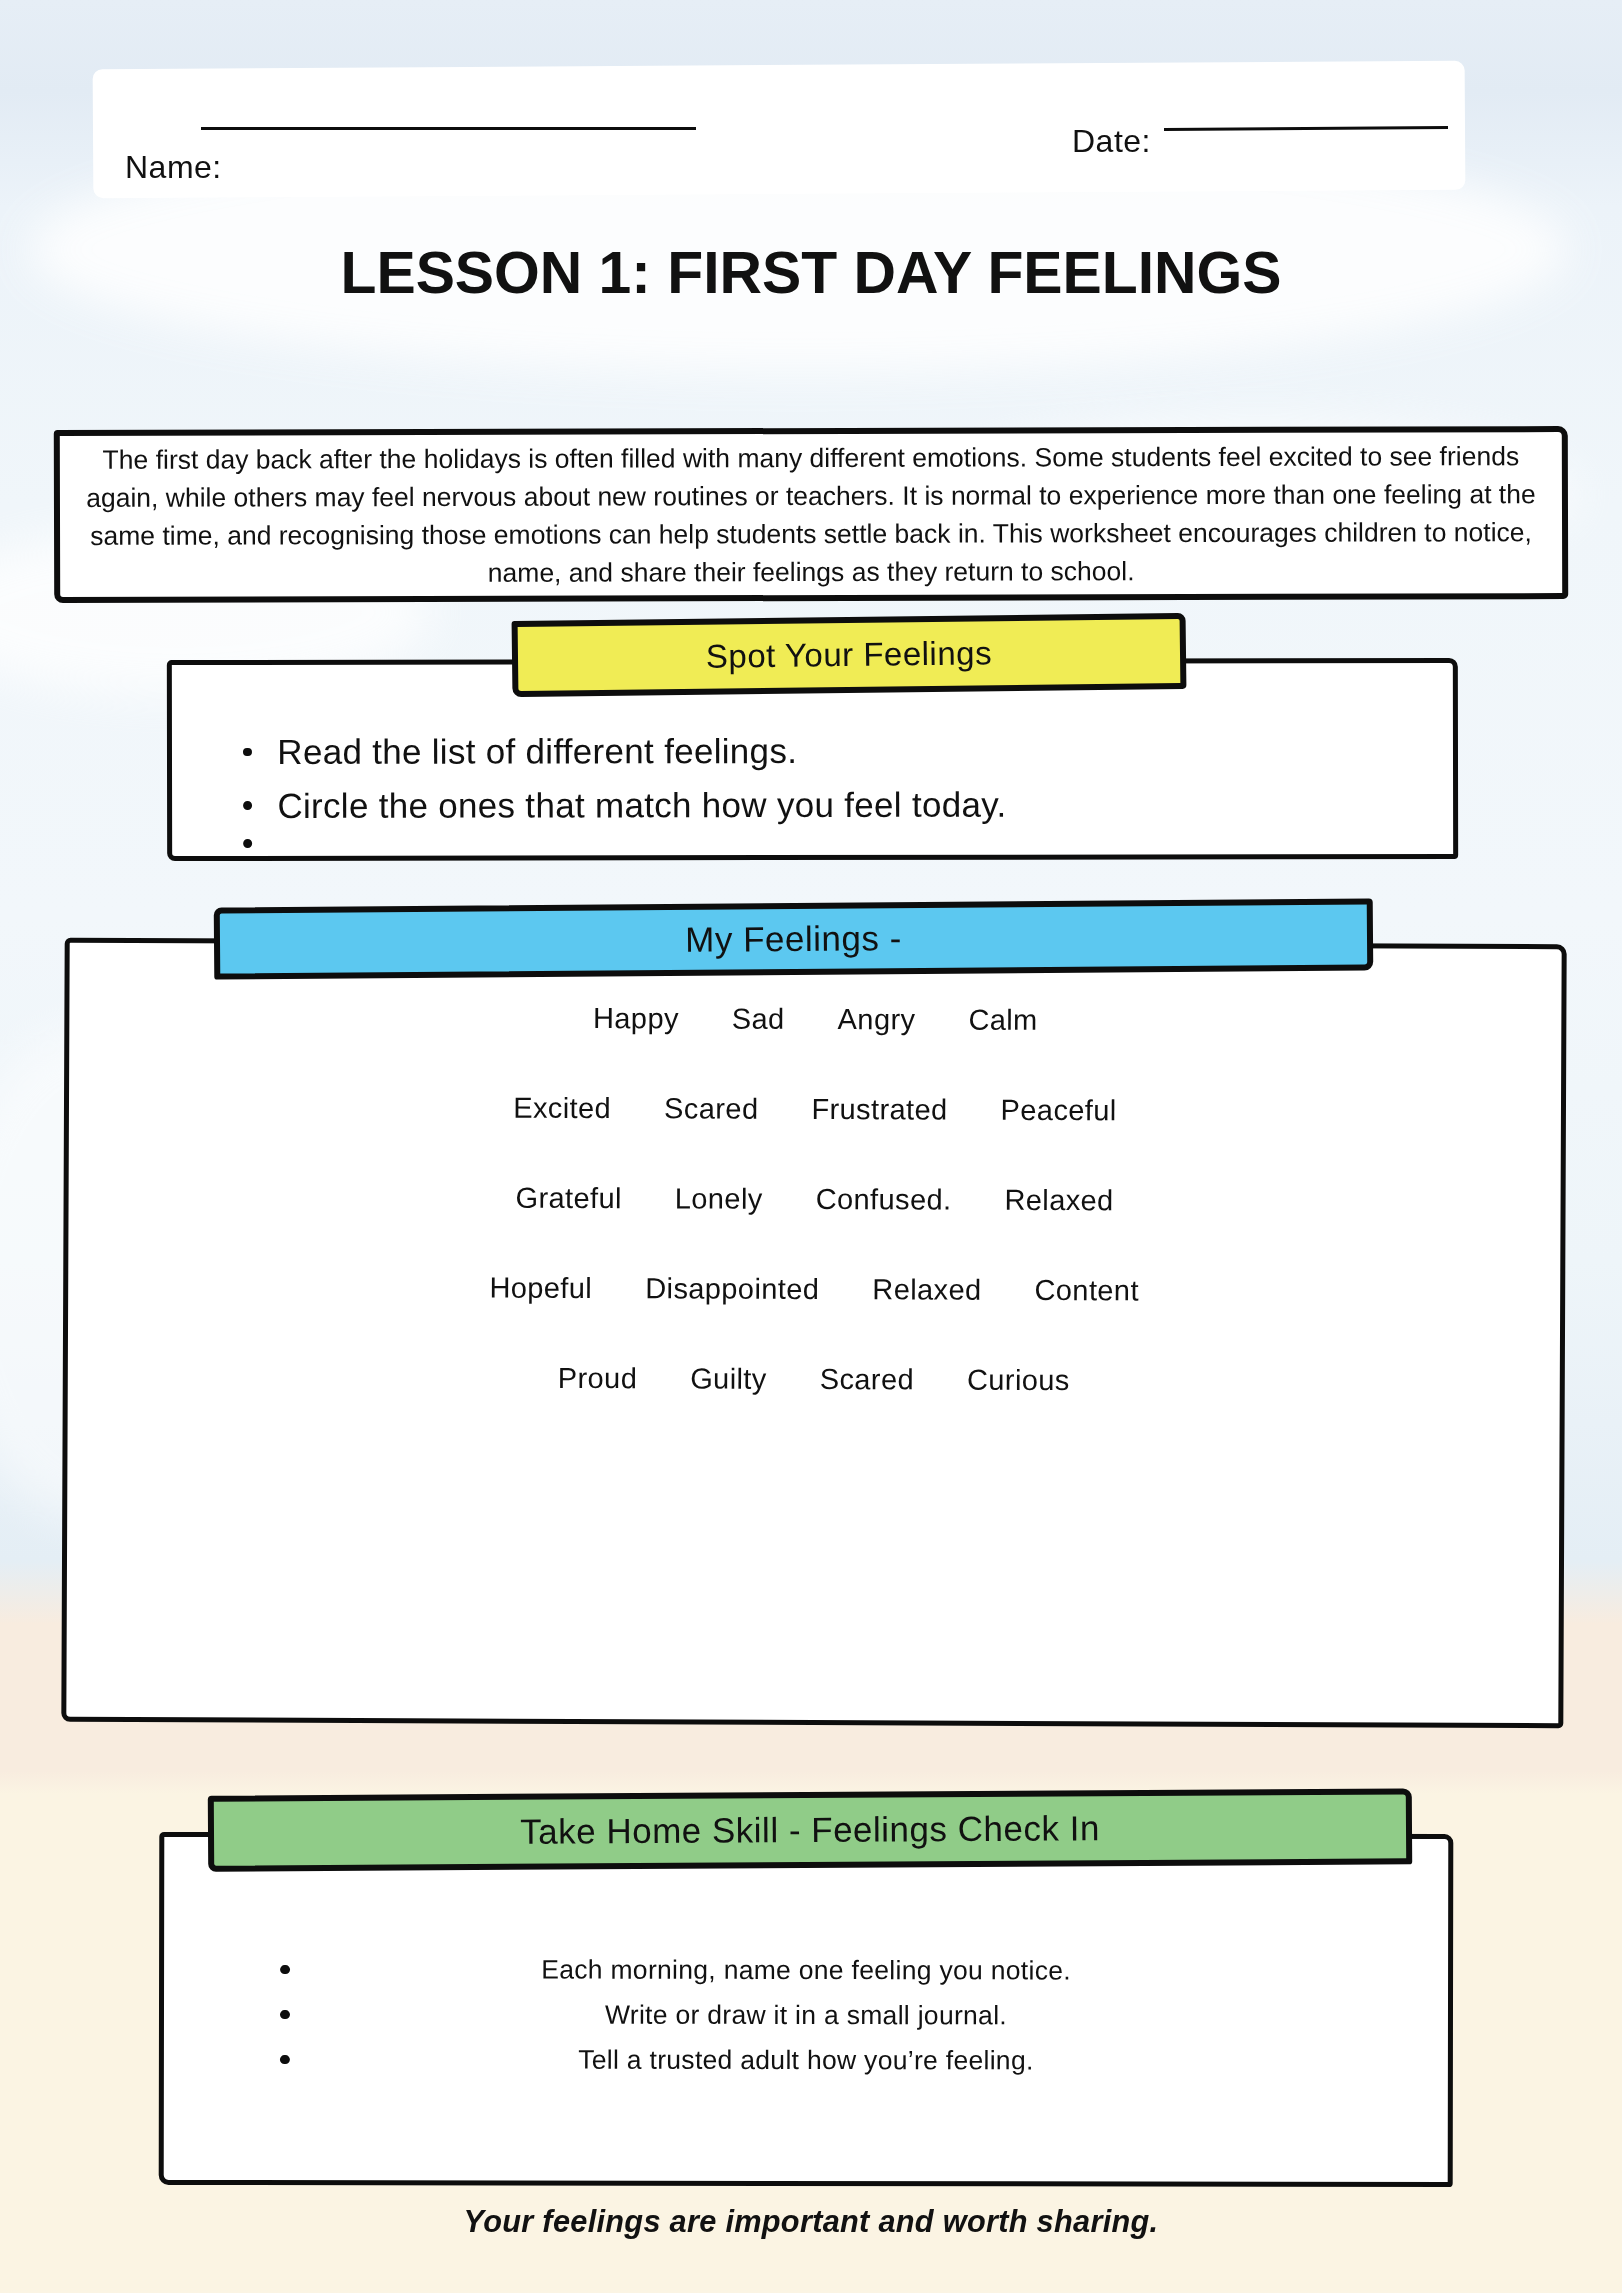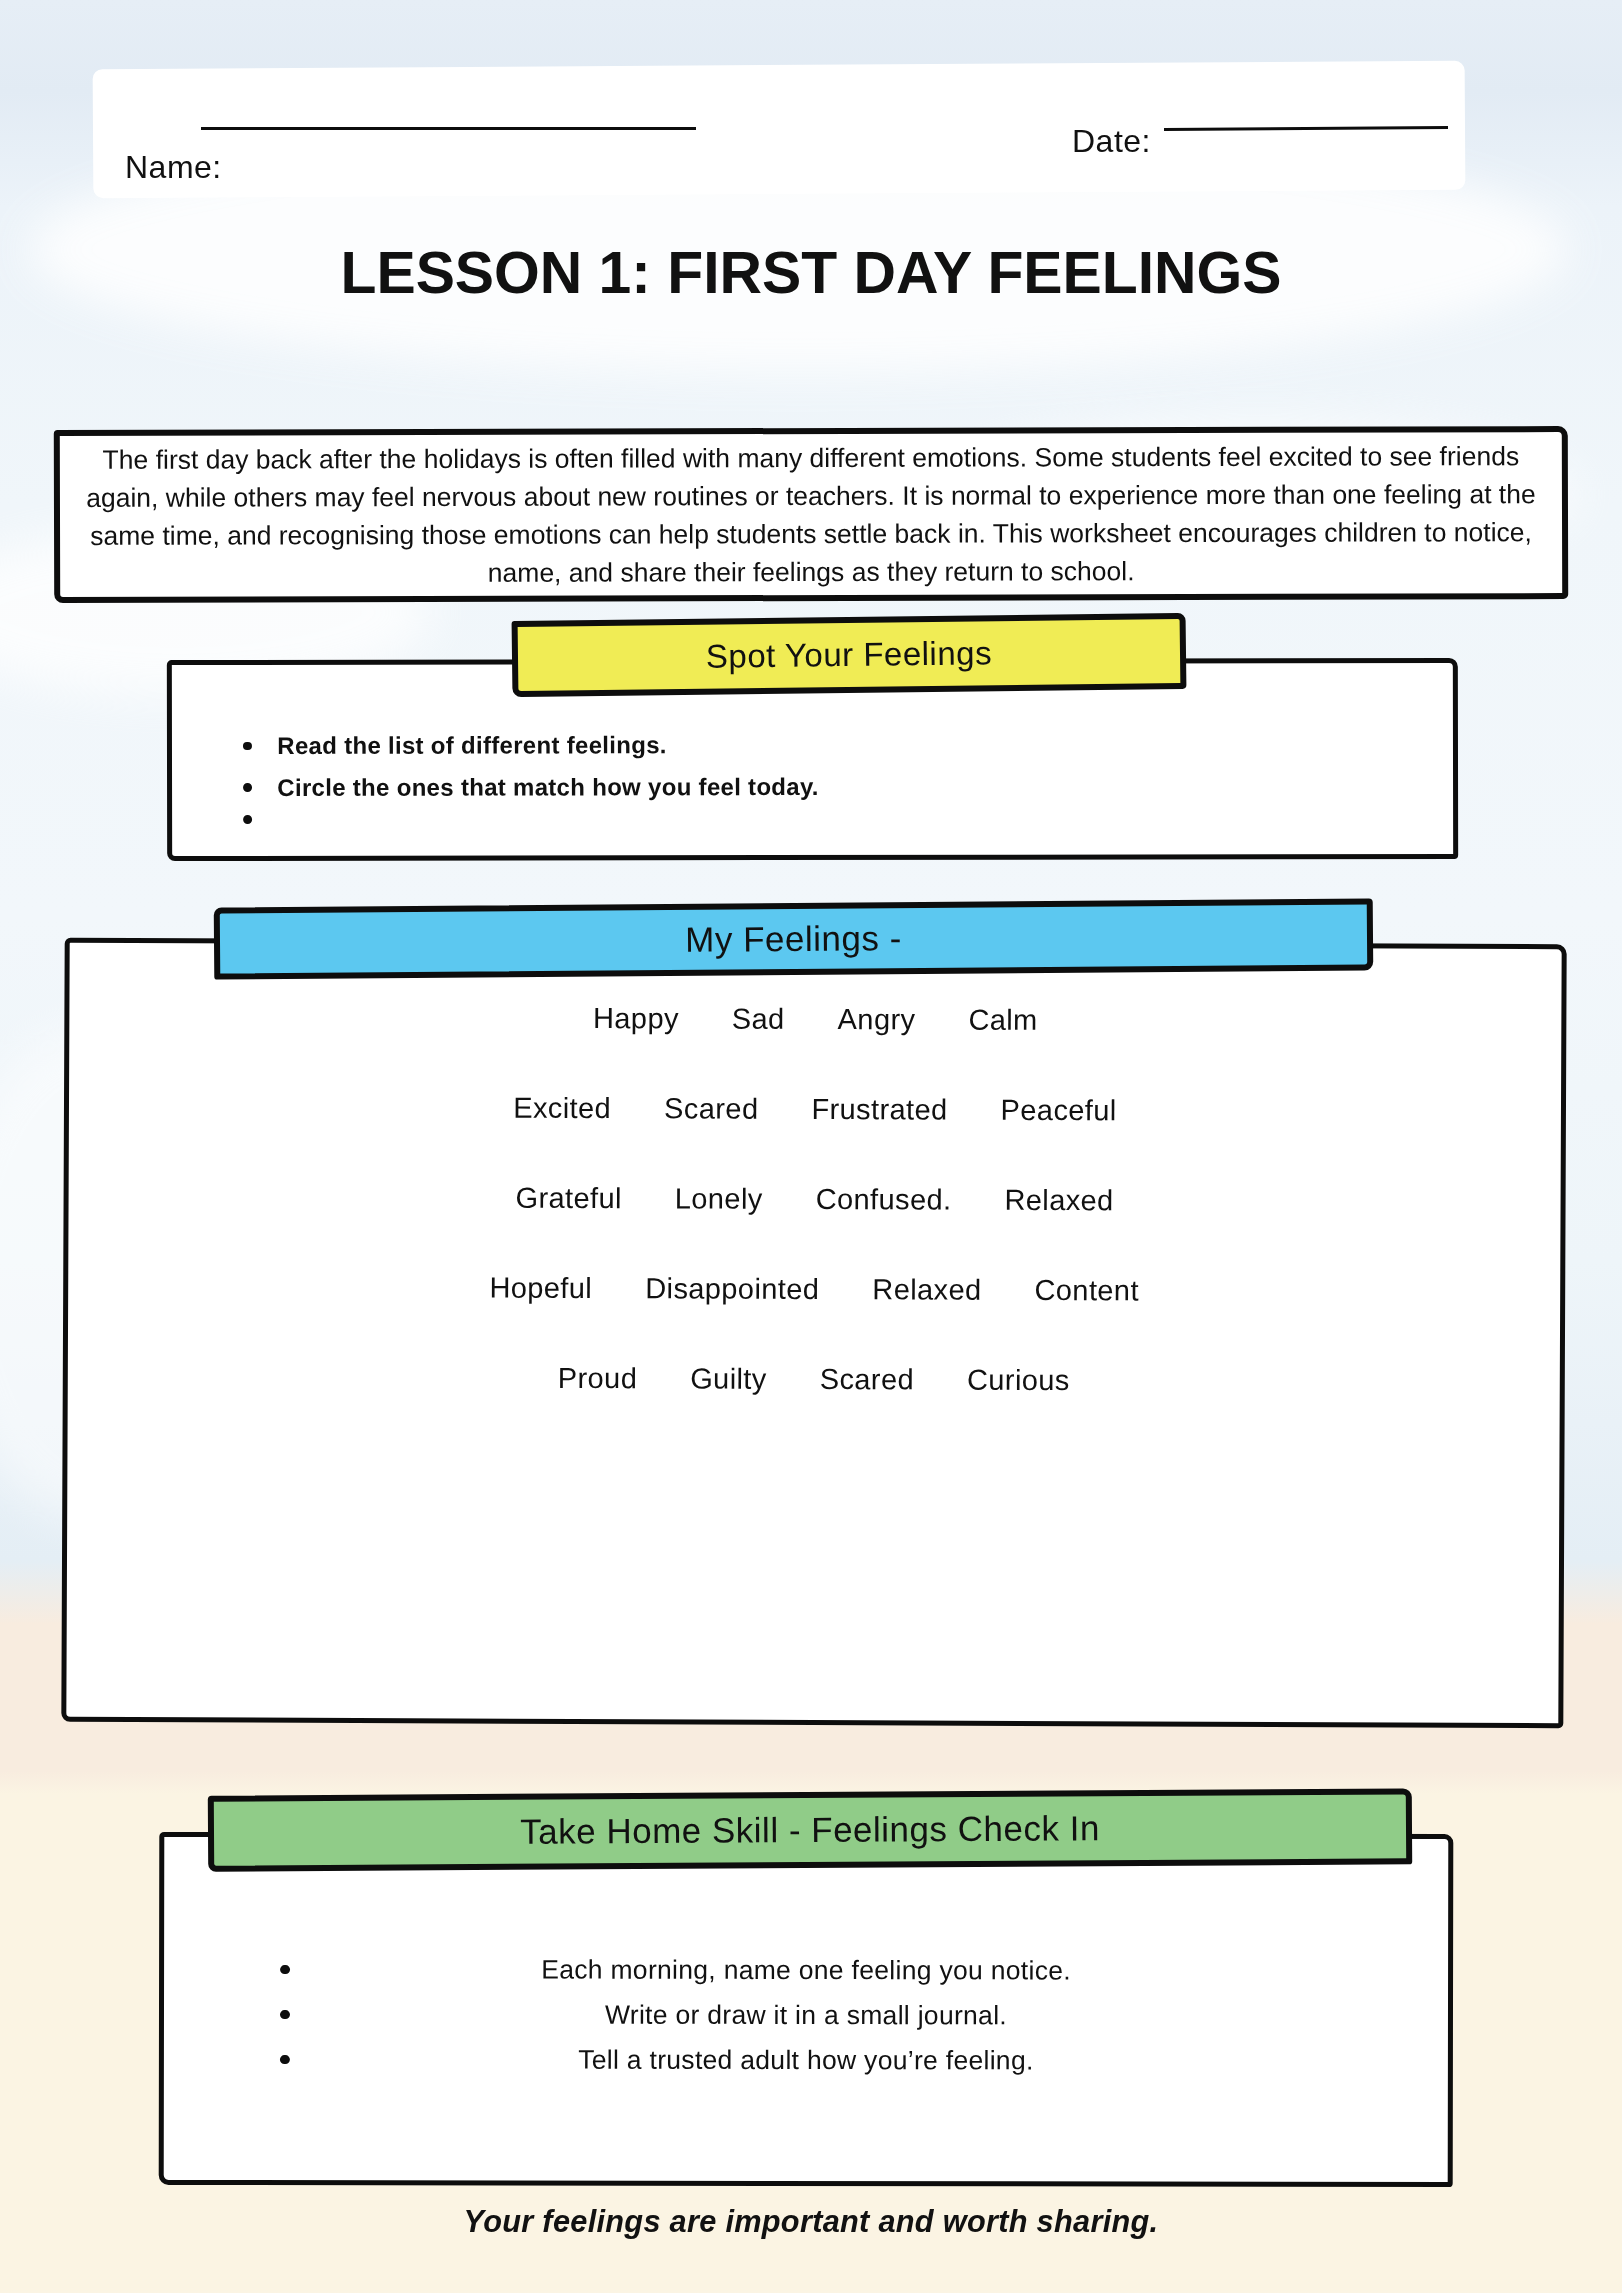"Read the list of different" .bullet-text { font-size: 24px -> 35px; font-weight: bold -> none }
